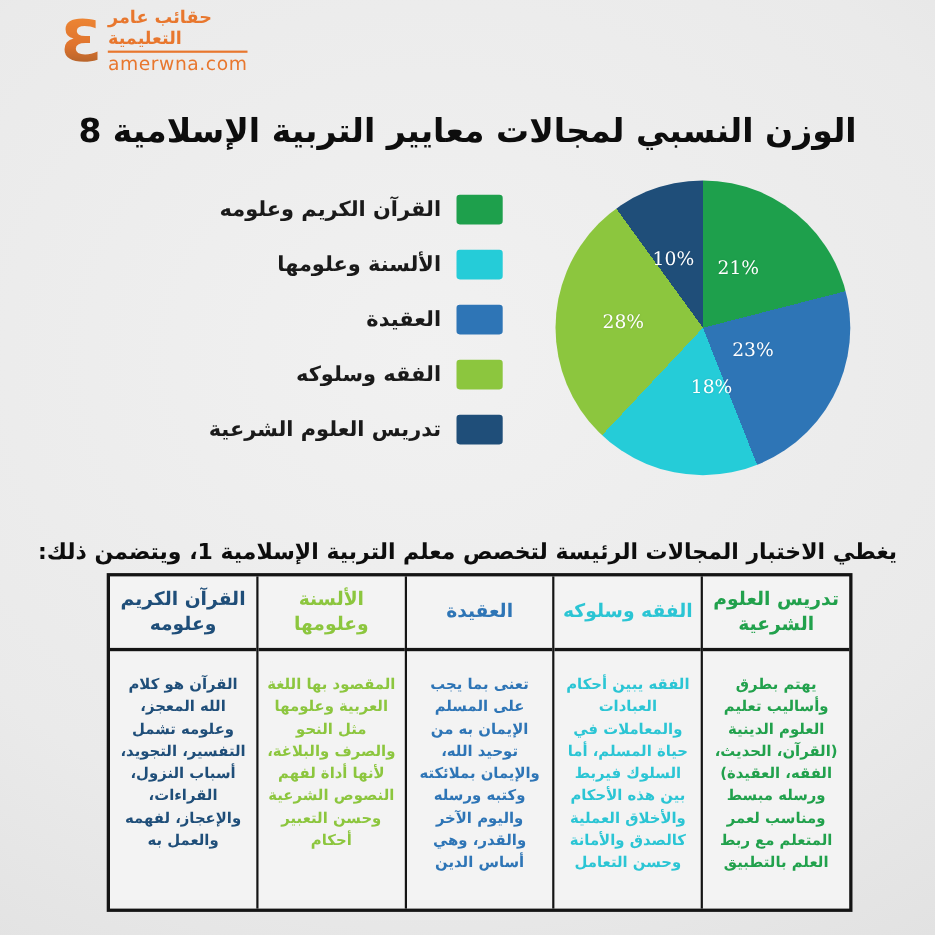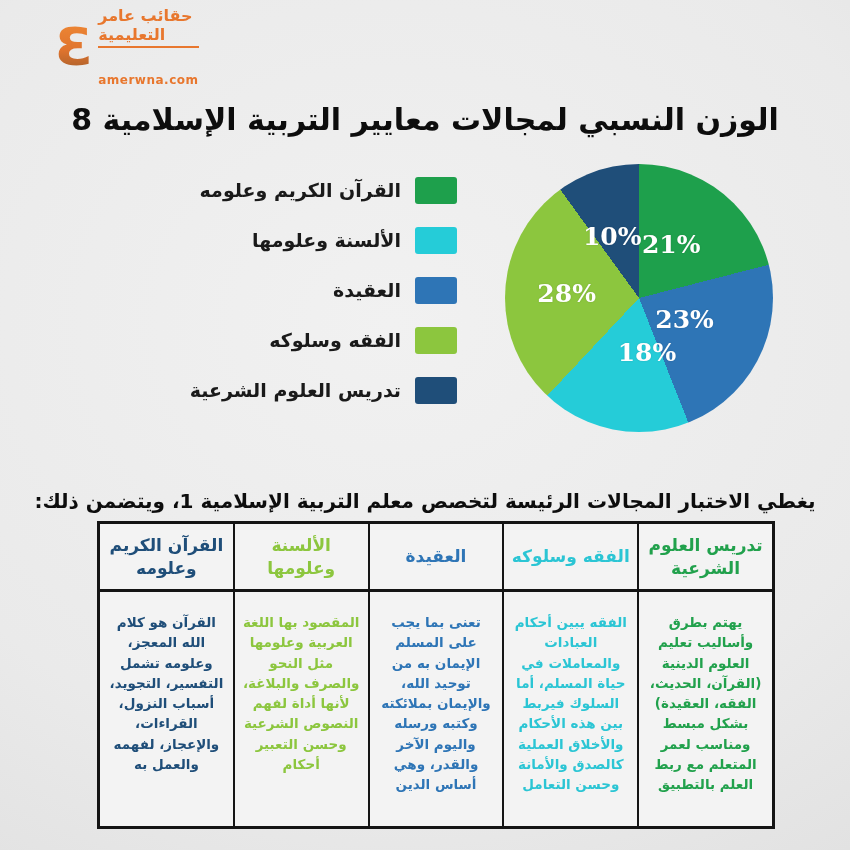"amerwna.com" .logo-site { font-size: 12px -> 17px; font-weight: bold -> normal; margin-top: 24px -> none }
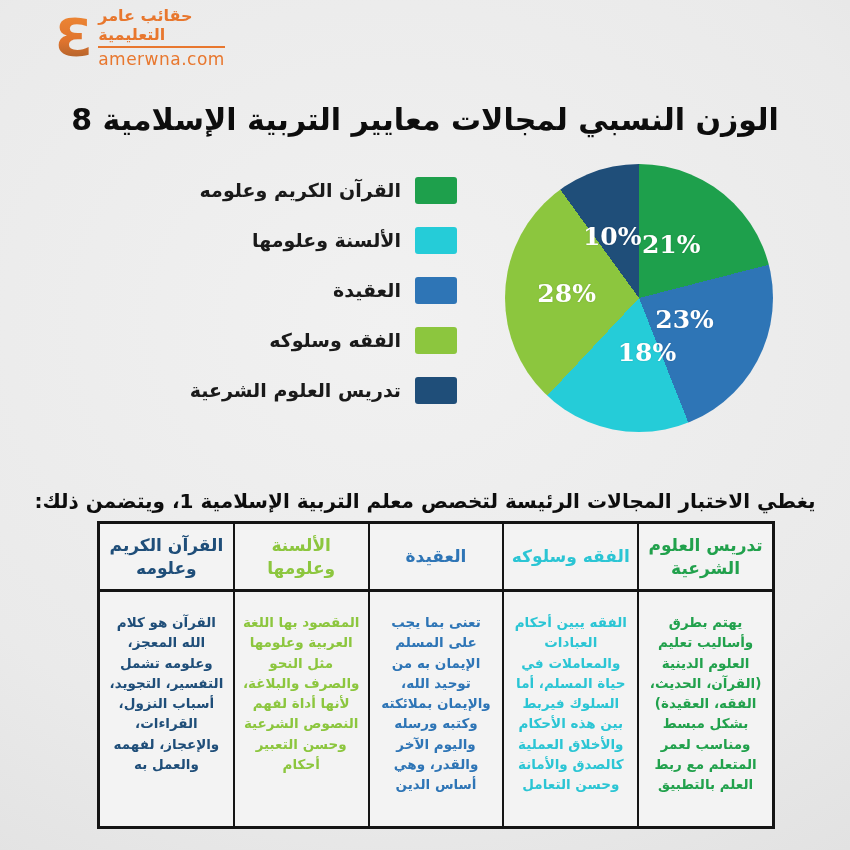"10%" .pie-label { font-size: 25px -> 17px; font-weight: bold -> normal }
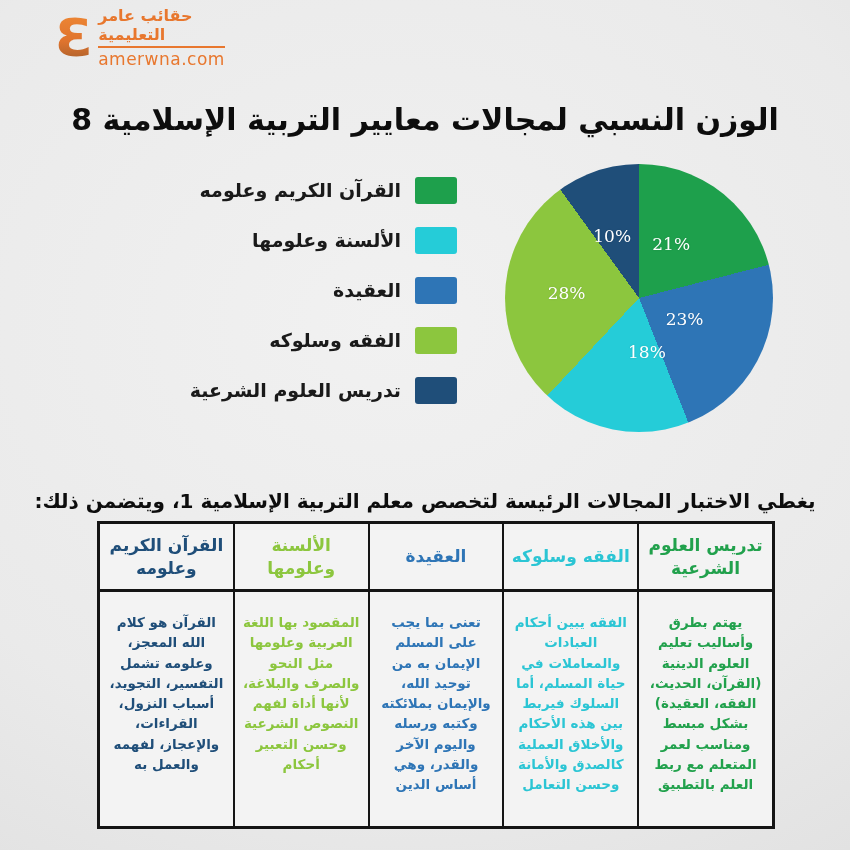"يهتم بطرق وأساليب تعليم العلوم" div.td { text: بشكل -> ورسله }
